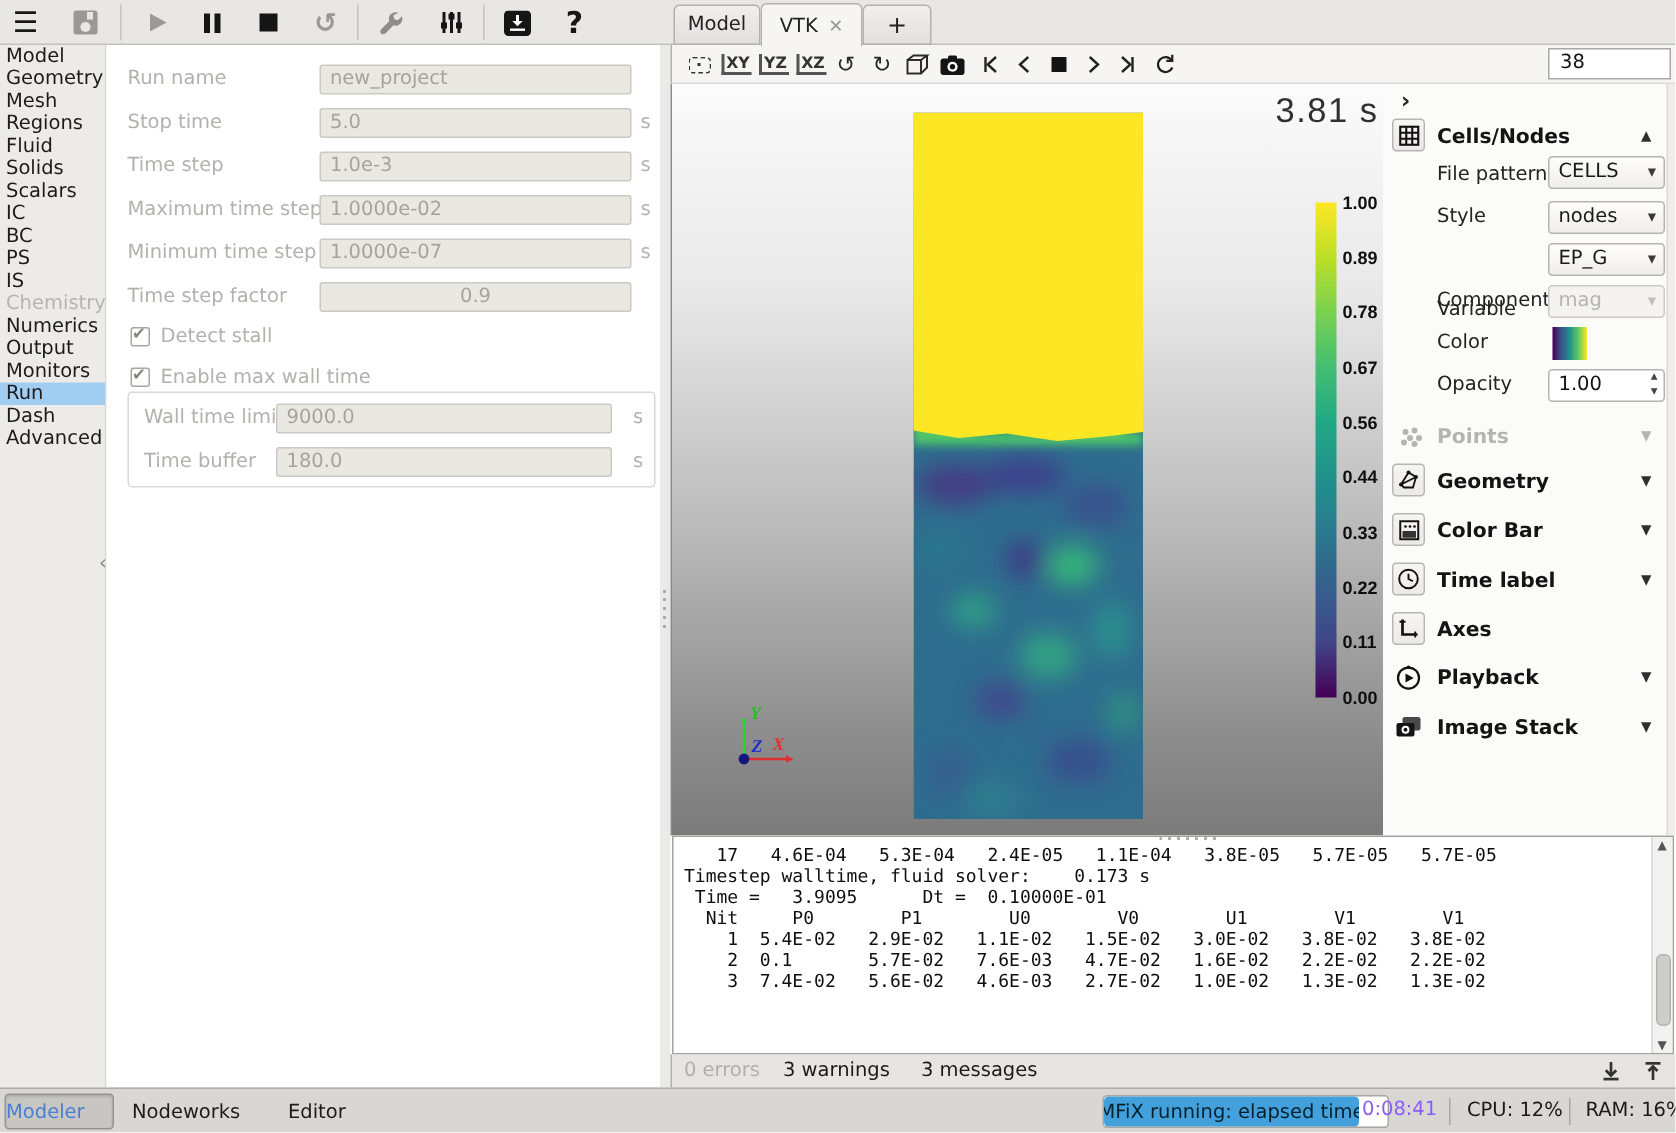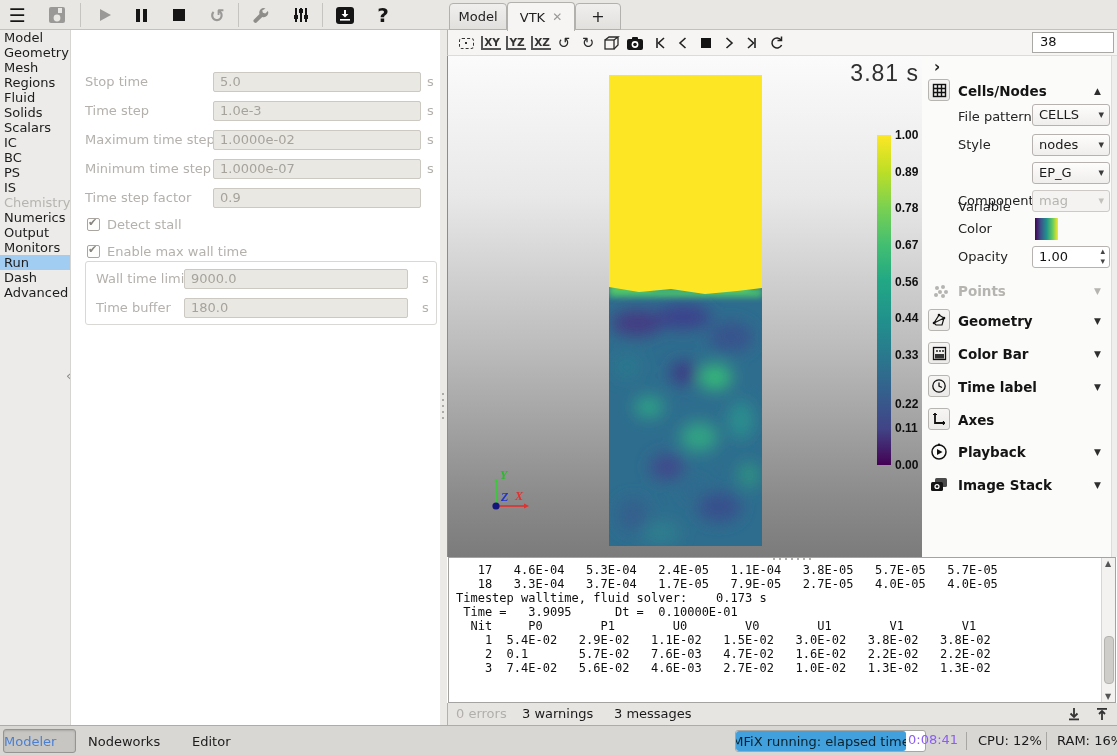"Run name" div.frow { html: none -> <div> <span>Run name</span> <span>new_project</span> <span></span> </div> }
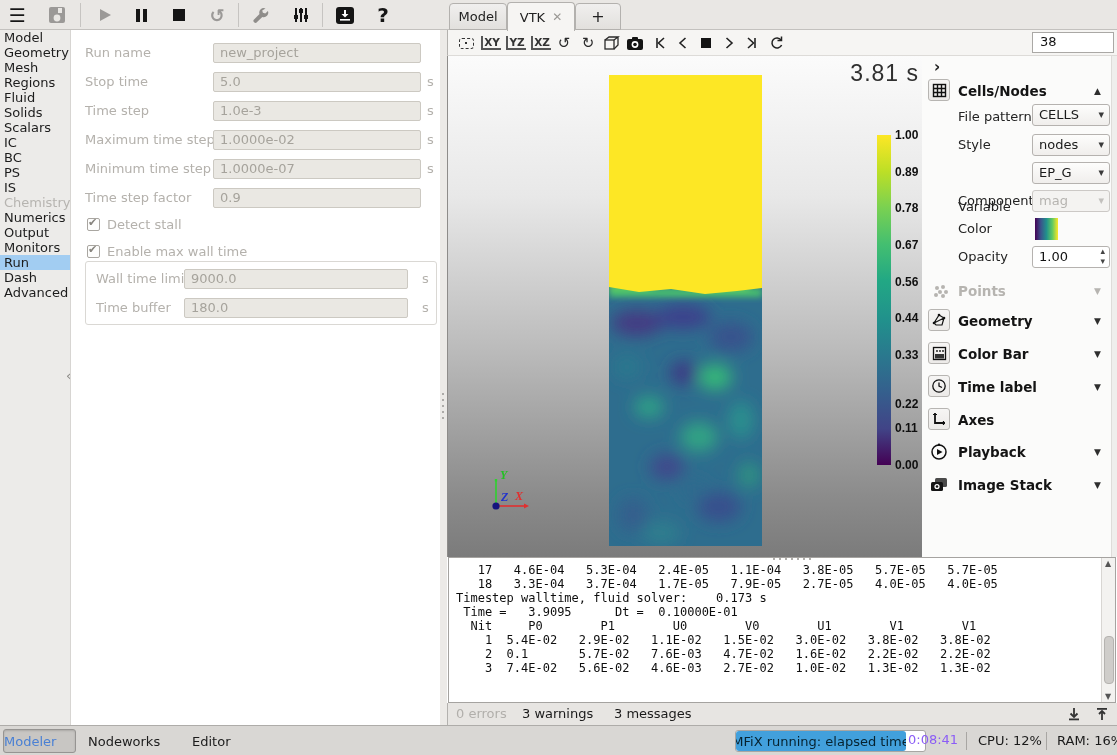"Time step factor" div.frow { text-align: none -> center }
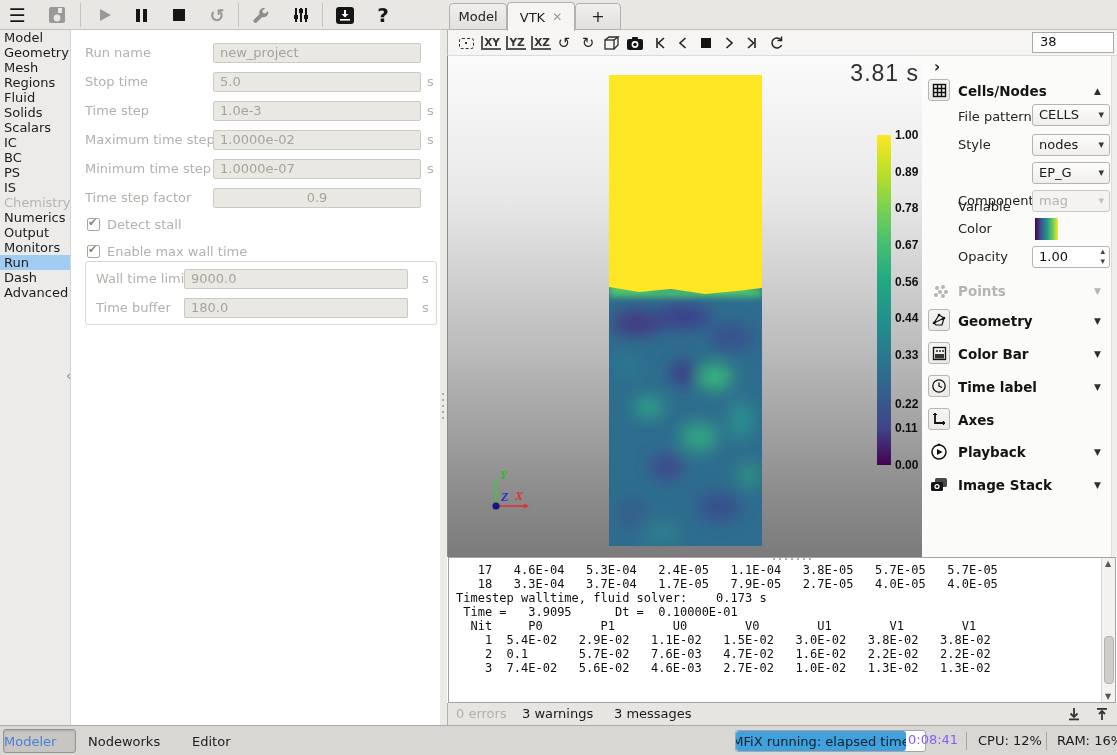"0.22" div.cbtick { top: 341px -> 329px }
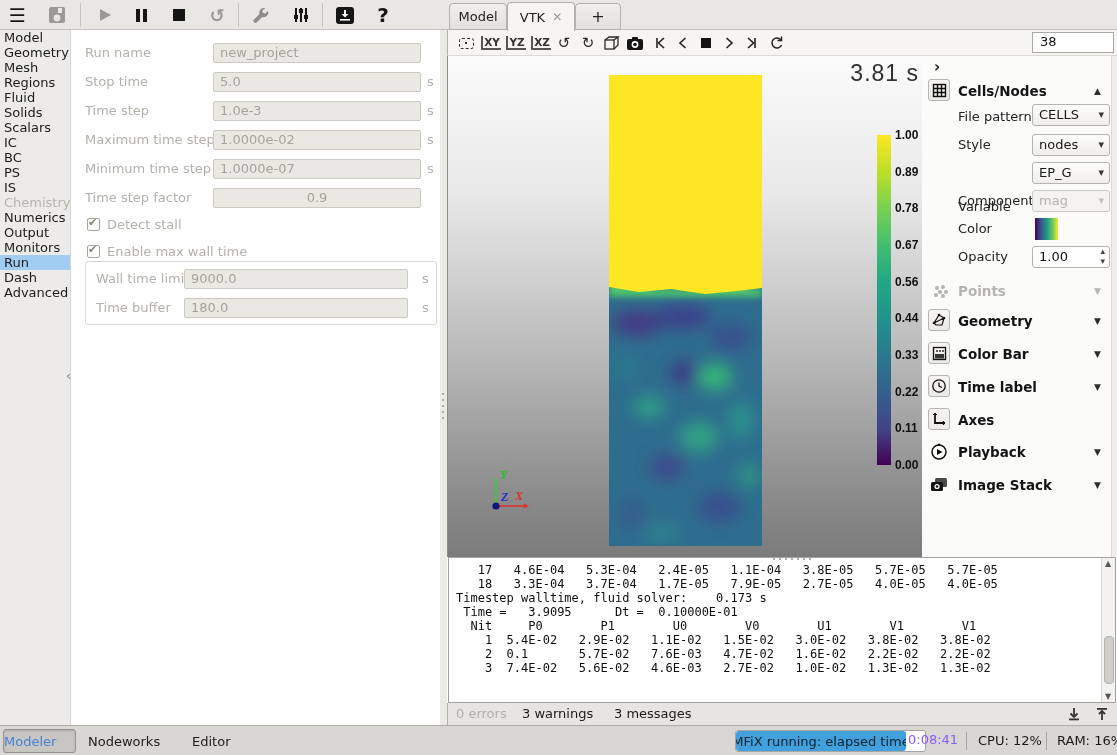"18 3.3E-04 3.7E-04 1.7E-05 7.9E-05" div.cline { html: <div> 18 3.3E-04 3.7E-04 1.7E-05 7.9E-05 2.7E-05 4.0E-05 4.0E-05</div> -> none }
